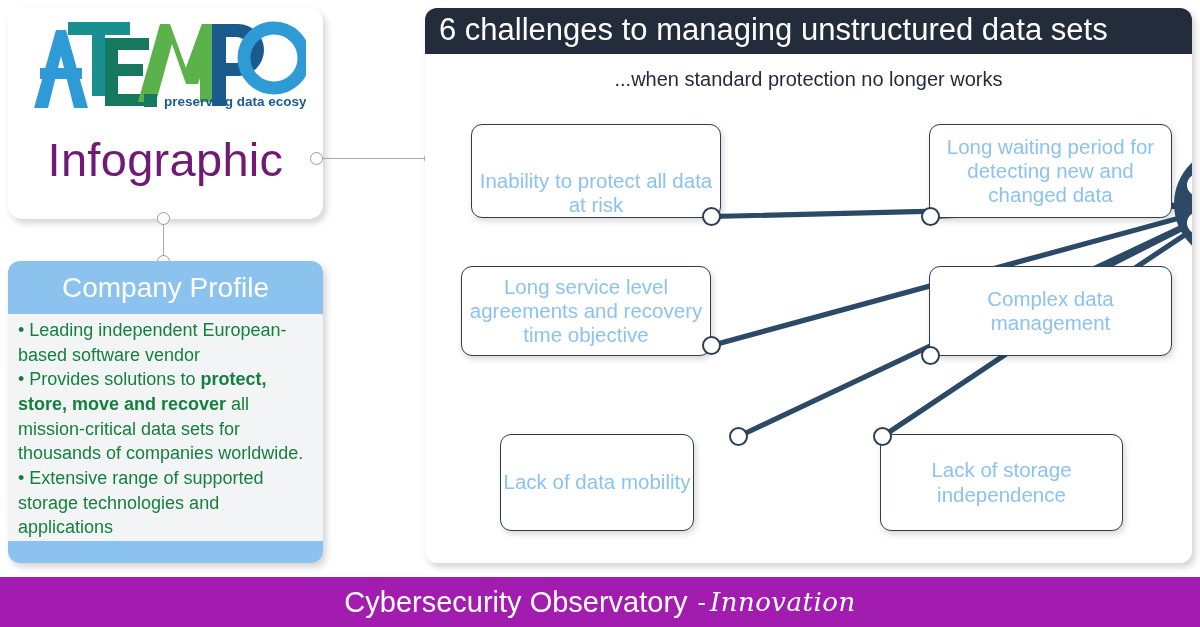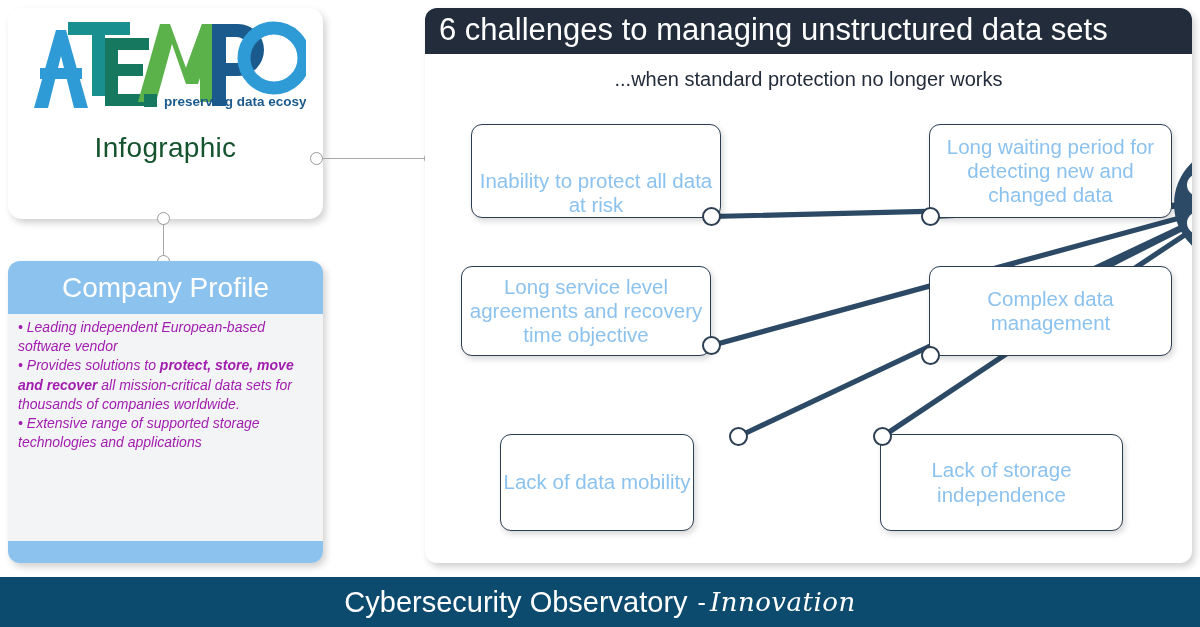"Infographic" #infographic-word { color: #14532d -> #701a75; font-size: 28px -> 47px }
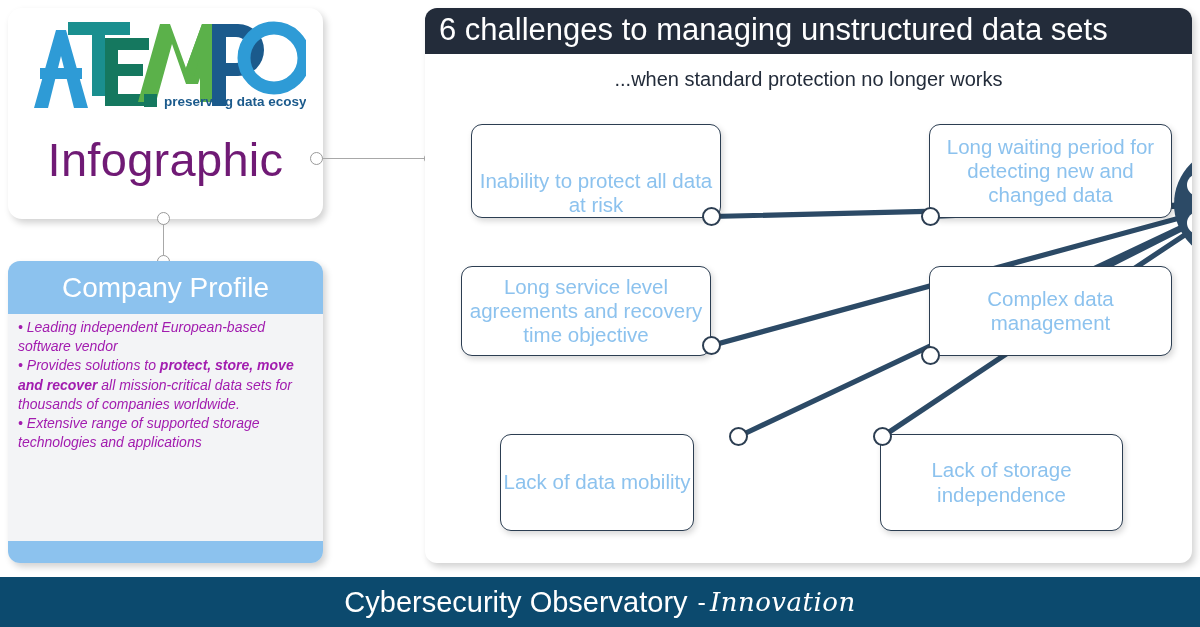"• Leading independent European-based" #profile-body { color: #a21caf -> #15803d; font-size: 14px -> 18px; font-style: italic -> none }
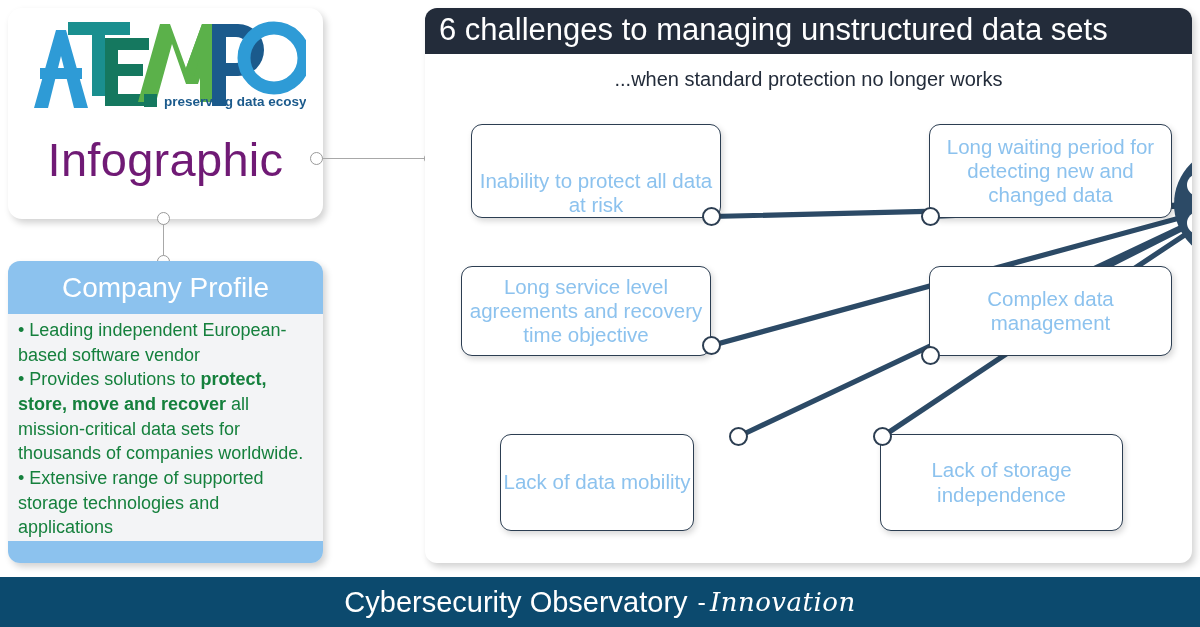"Cybersecurity Observatory" #footer { background: #0c4a6e -> #a21caf }
